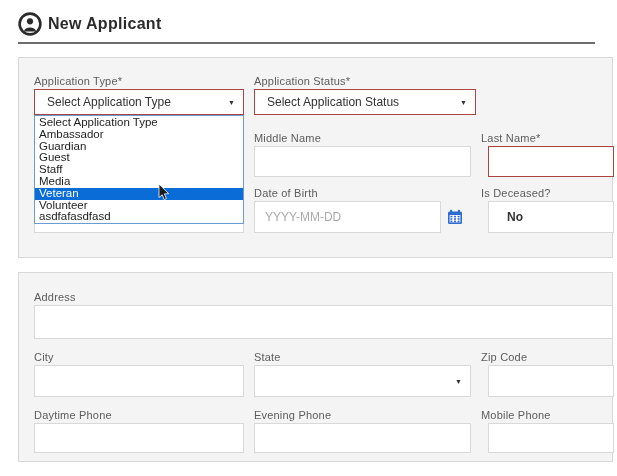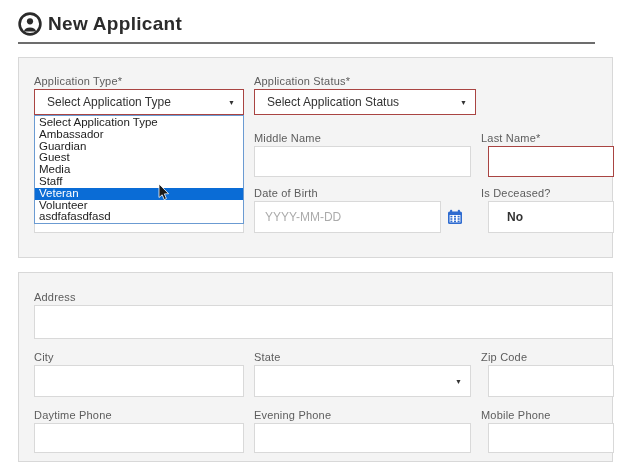"New Applicant" .hdr-title { font-size: 19px -> 16px }
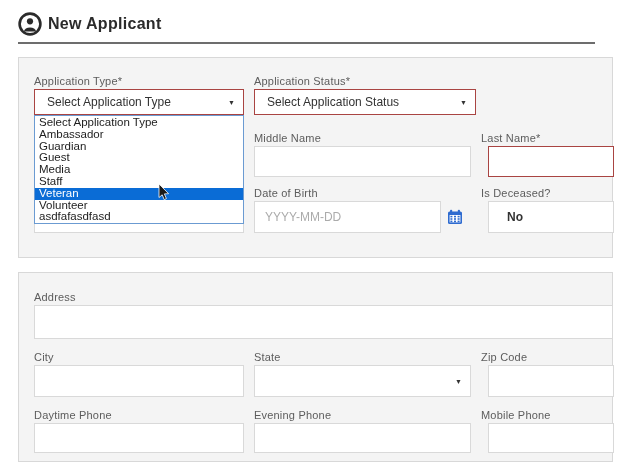"Media" div.dd-item { order: before "Staff" -> after "Staff" }
